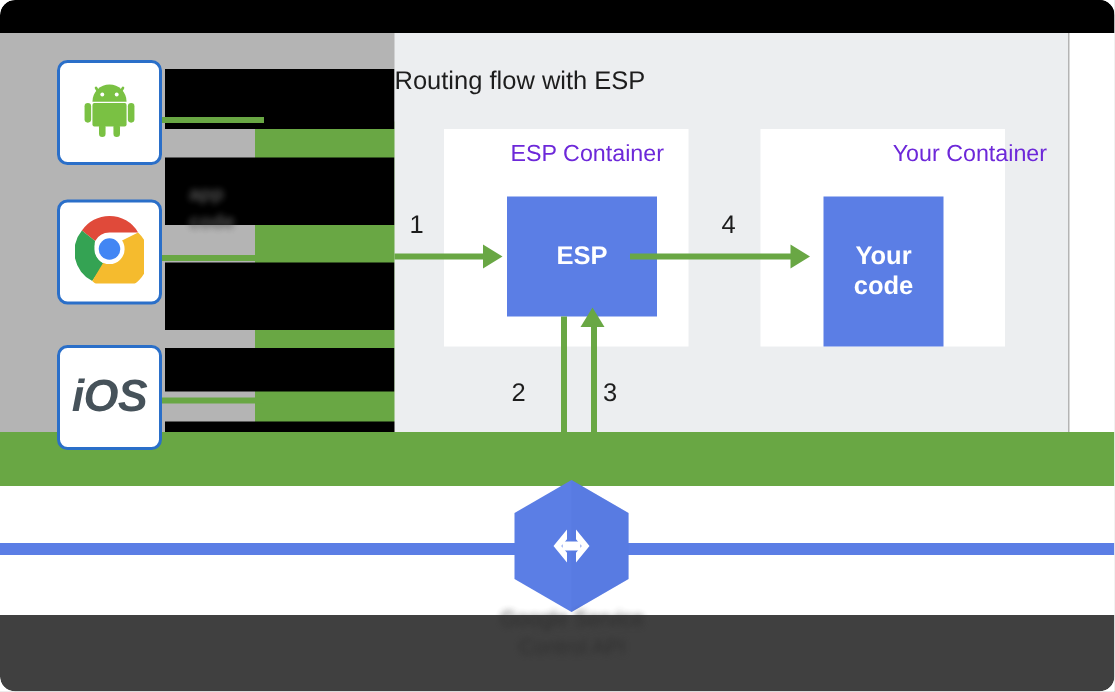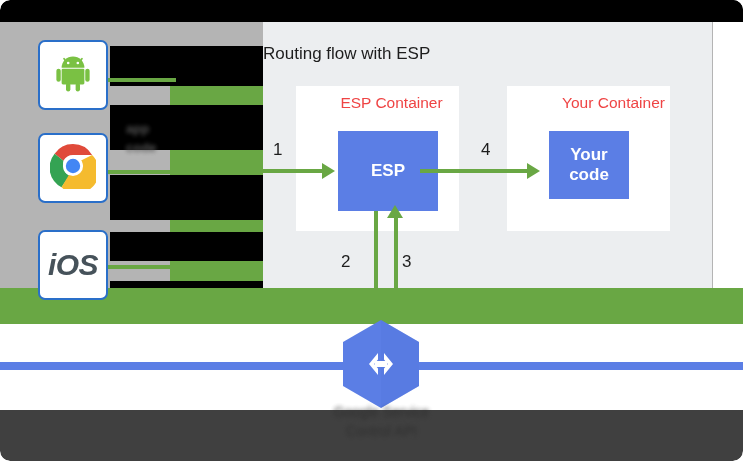"ESP Container" .card-label { color: #ef4444 -> #6d28d9 }
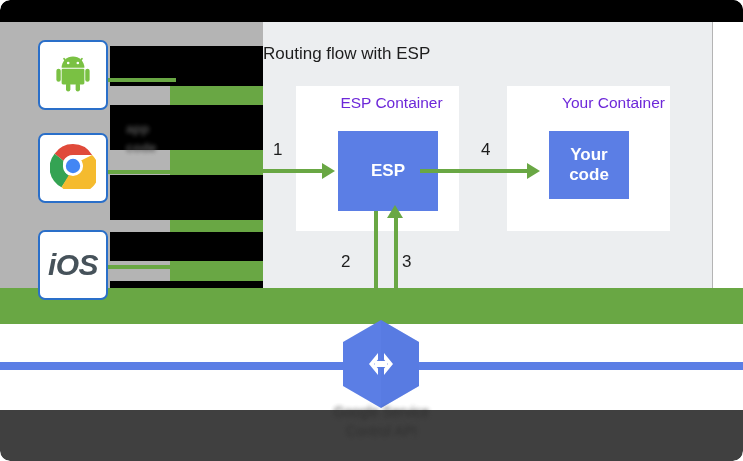"Your Container" .lbl-your { left: 518px -> 507px; text-align: none -> right }
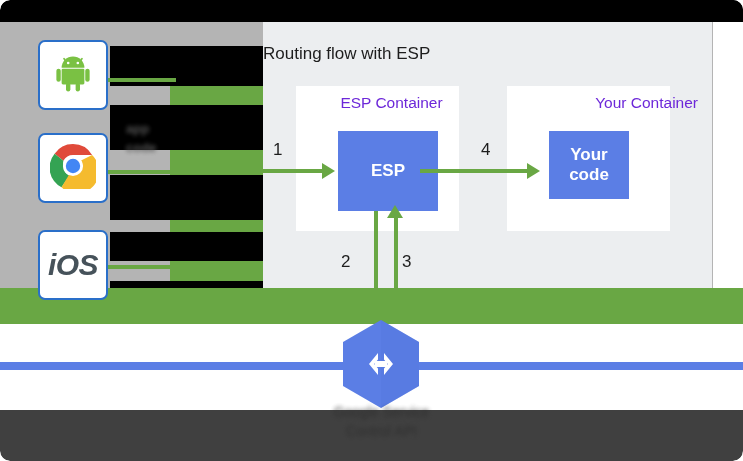"Your" .box-your { height: 68px -> 100px }
